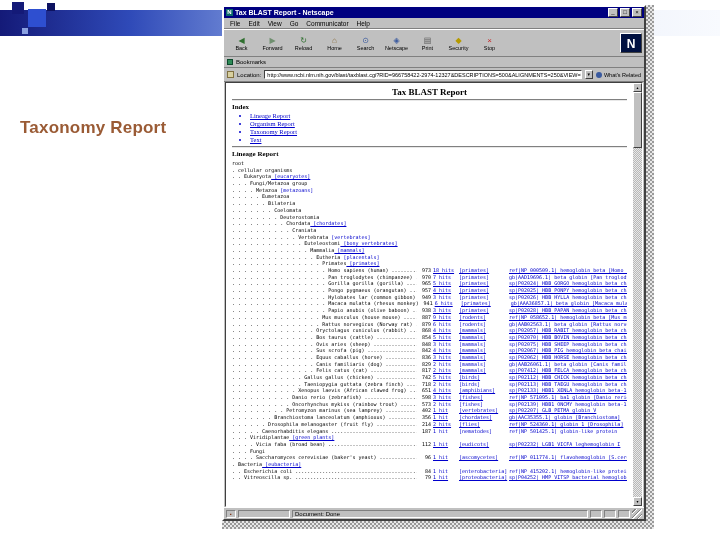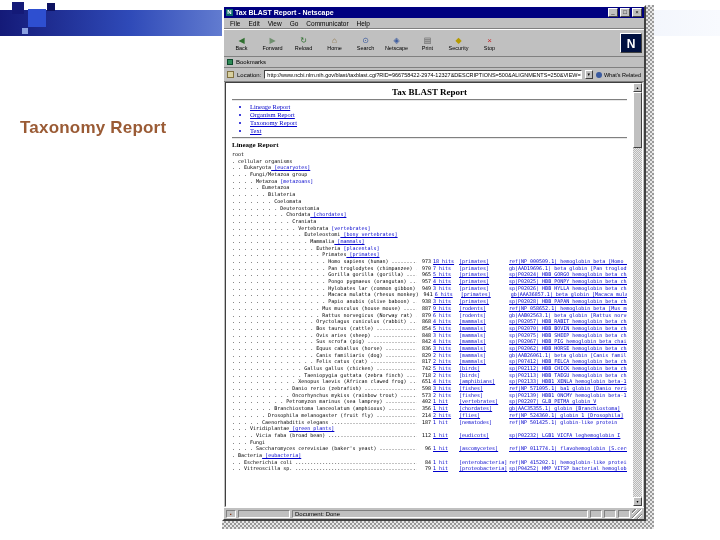"Index" div.subhead { html: none -> <div>Index</div> }
